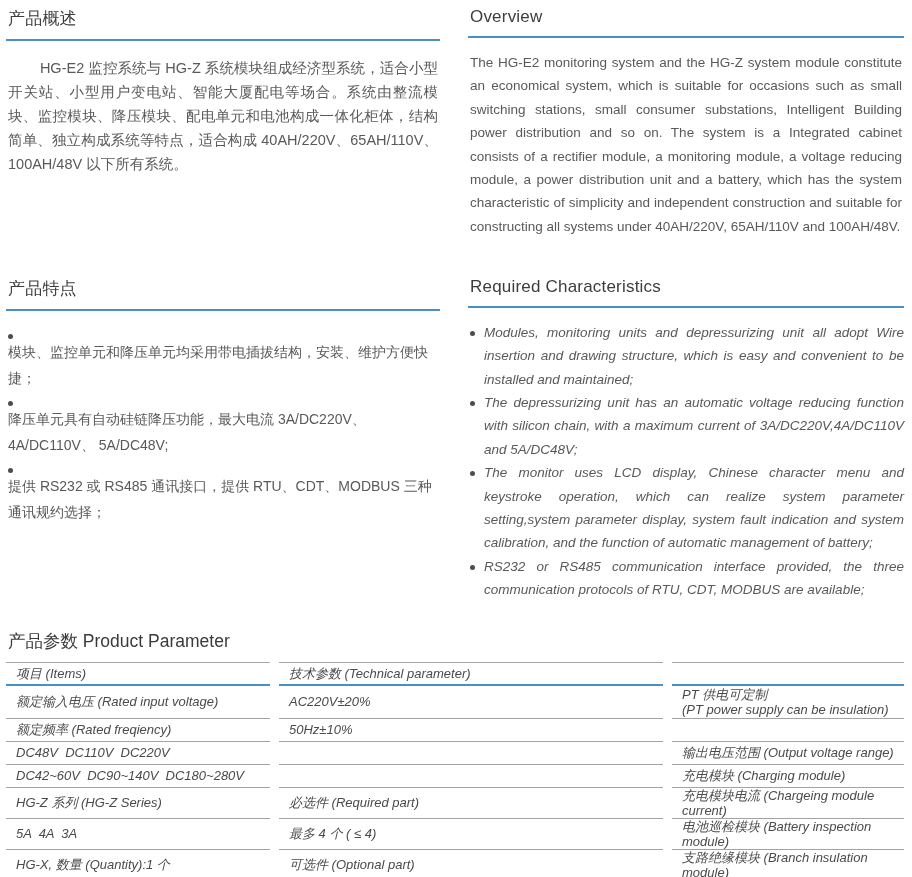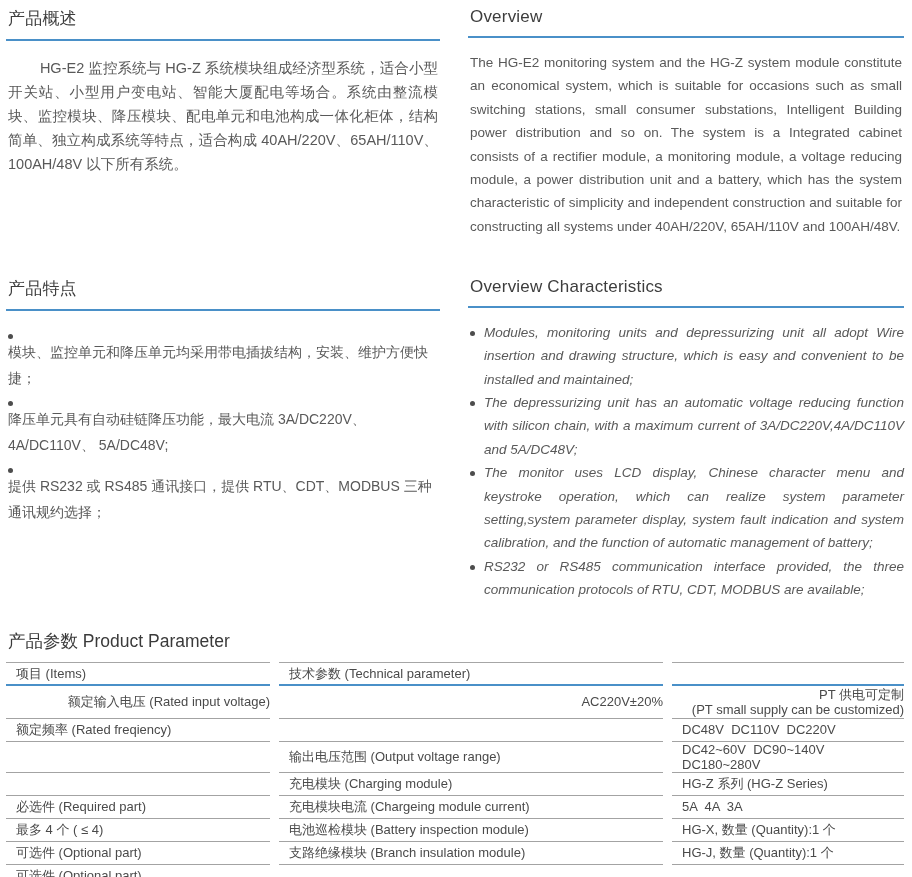"Overview Characteristics" span.title { text: Overview -> Required }
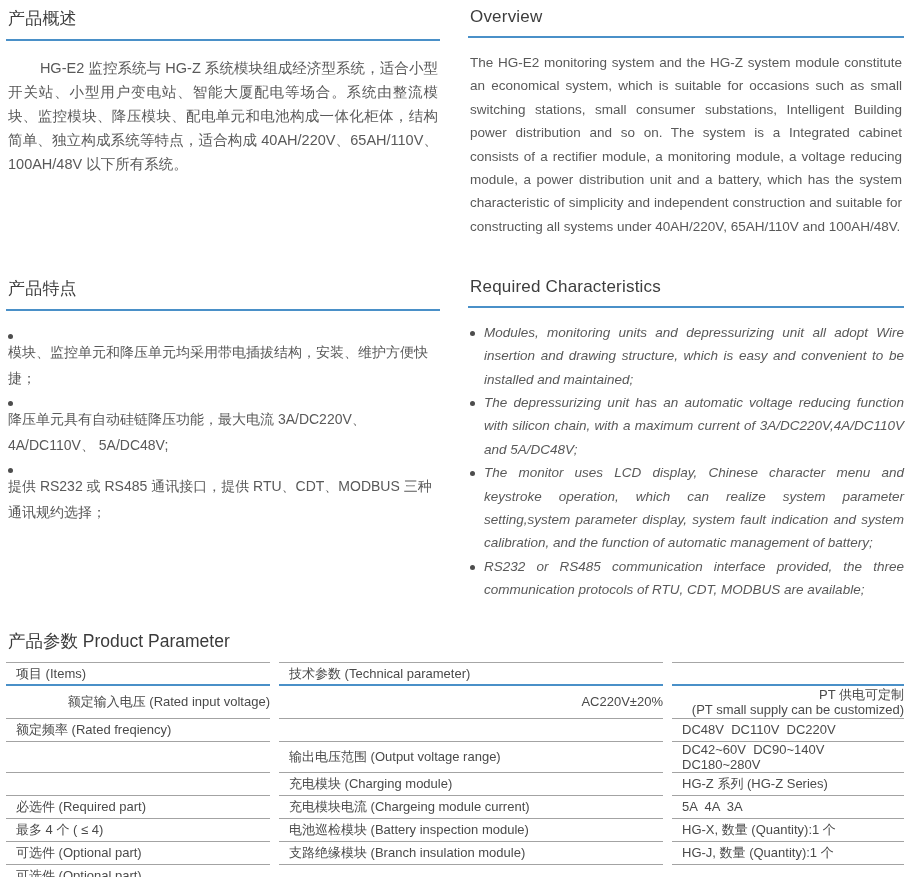"项目 (Items)" .cell .line { font-style: none -> italic }
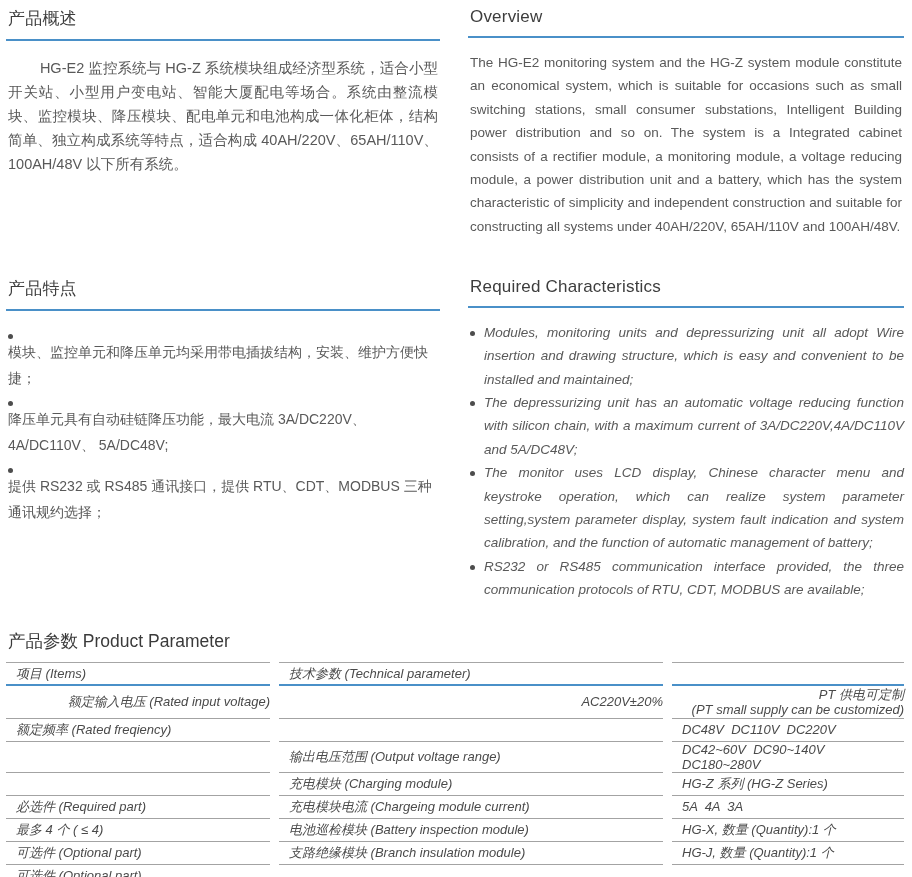"额定输入电压 (Rated input voltage)" .tall { align-items: flex-end -> none }
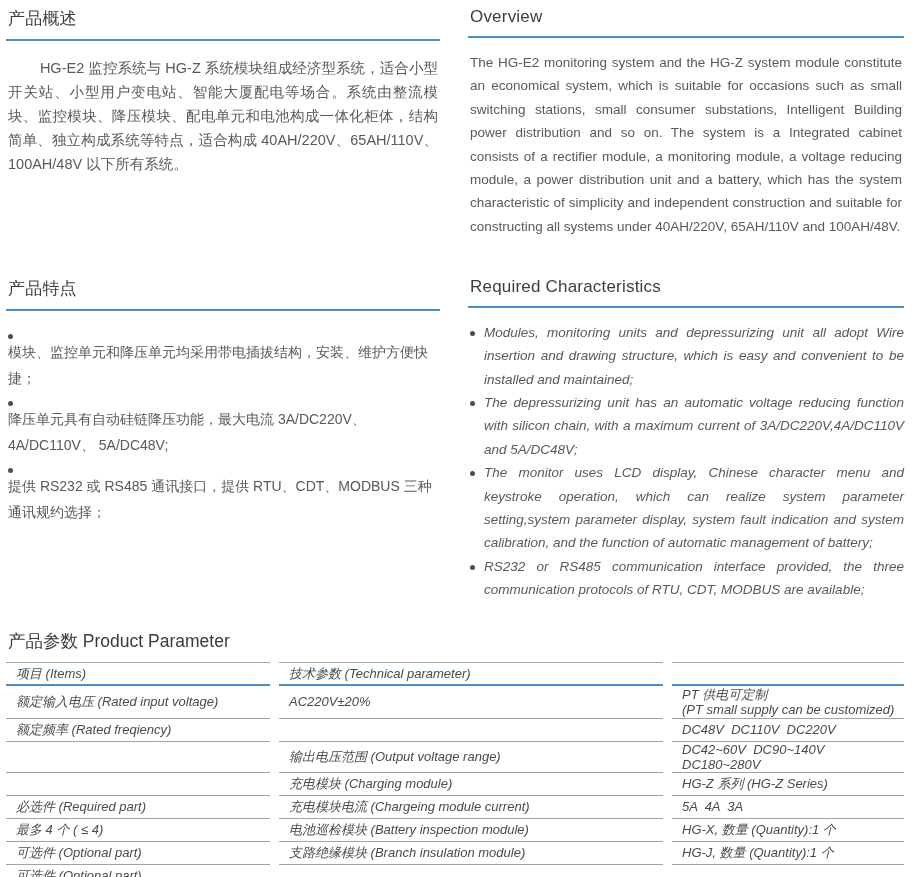"(PT small supply can be" div.line { text: small supply can be customized -> power supply can be insulation }
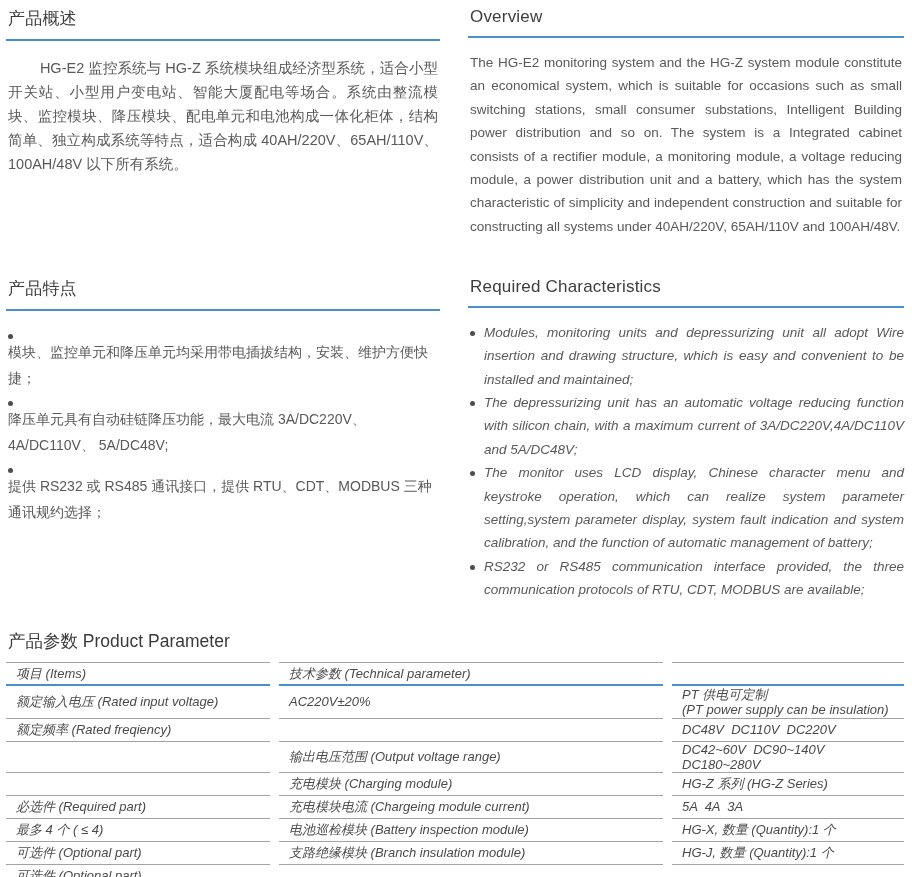"50Hz±10%" div.cell { html: none -> <div><div>50Hz±10%</div></div> }
